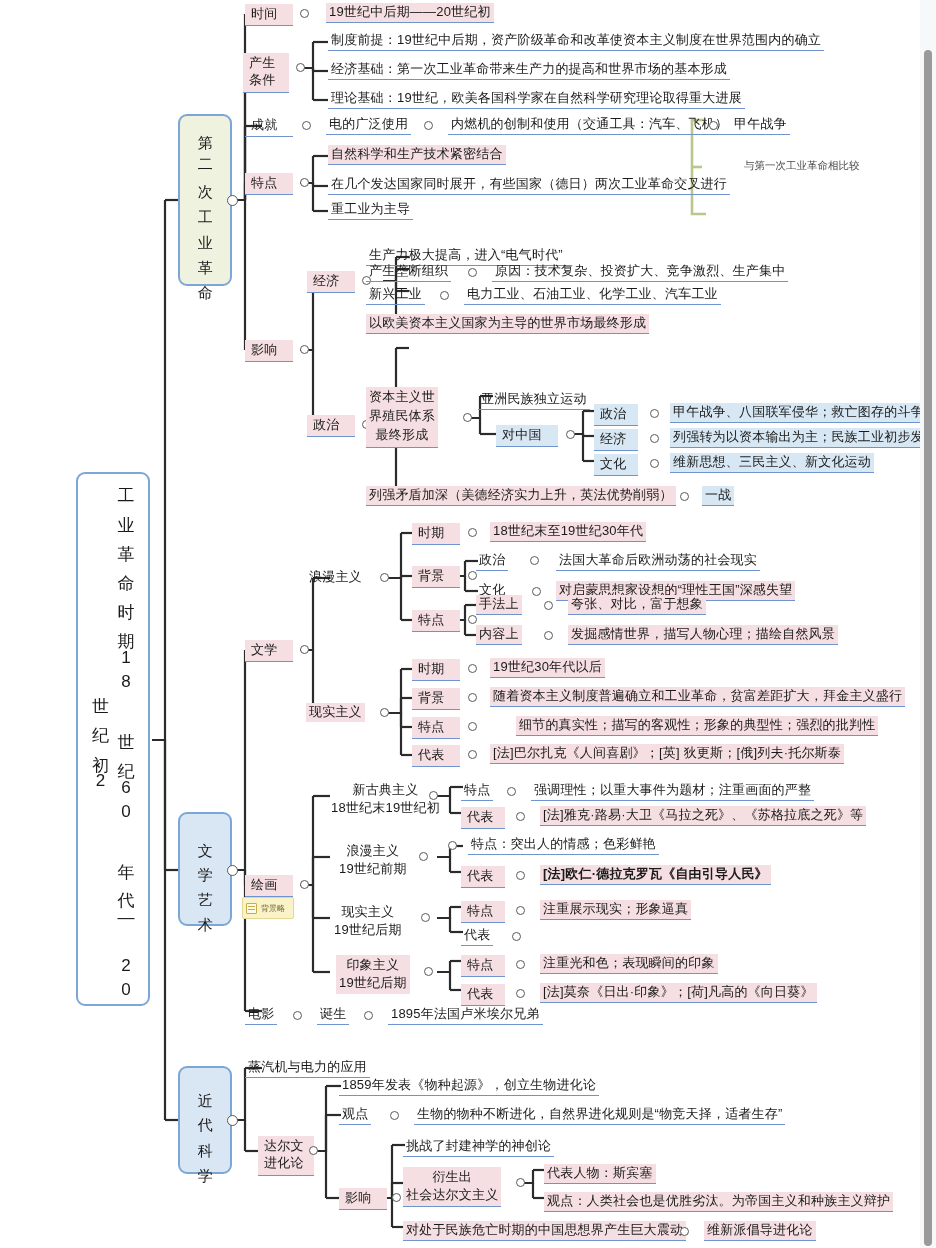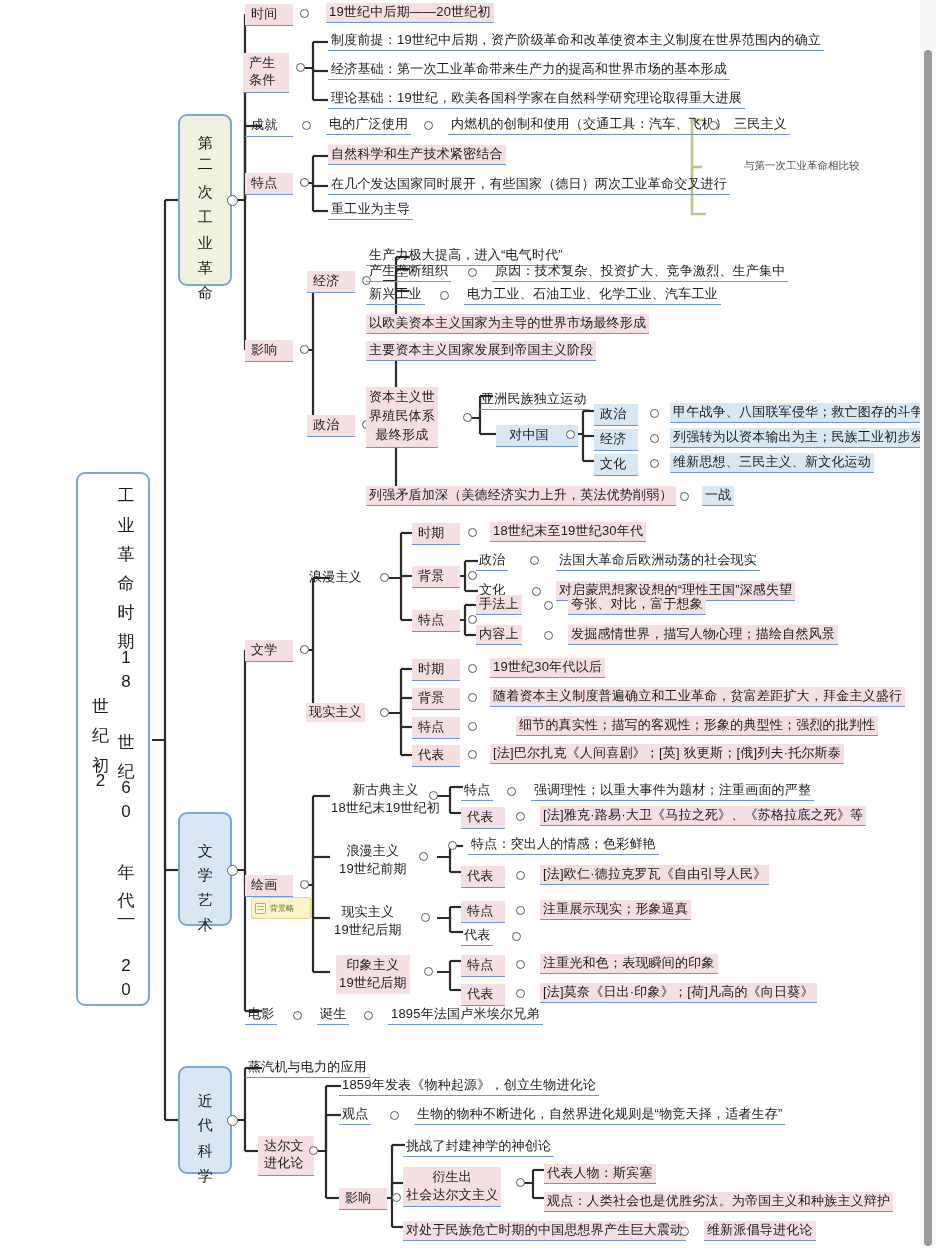"时间" .lbl { text-align: center -> none }
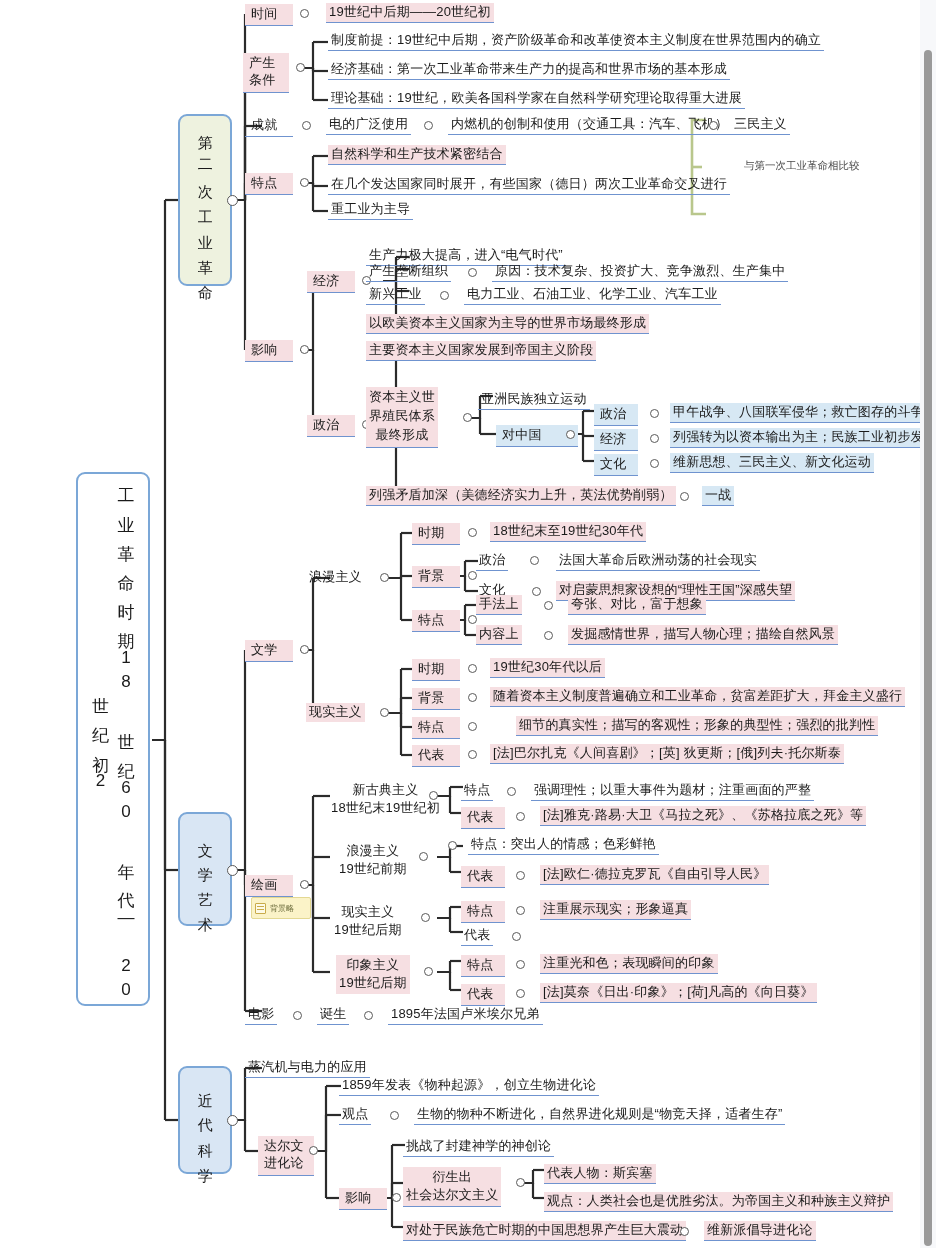"三民主义" div.node { text: 三民主义 -> 甲午战争 }
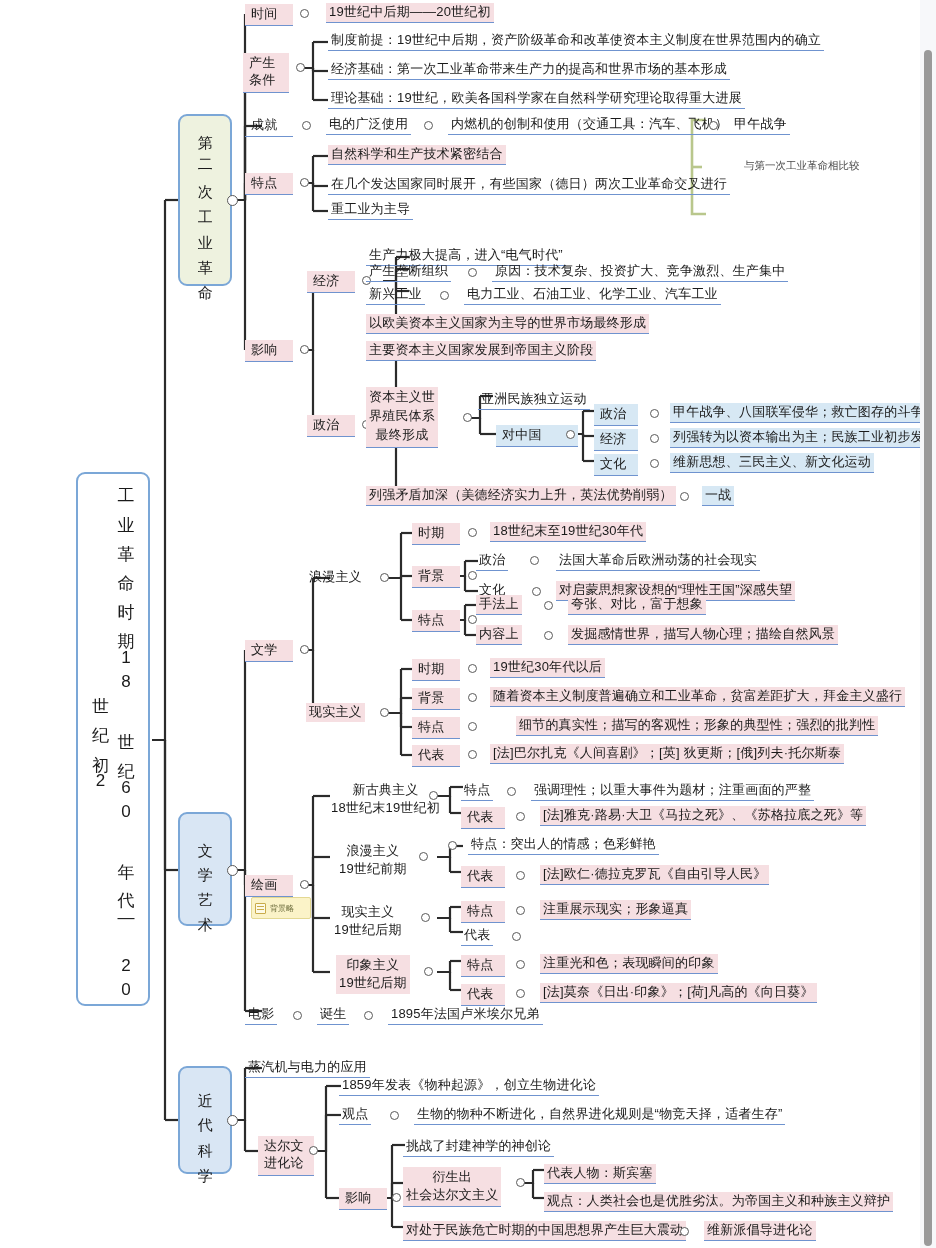"主要资本主义国家发展到帝国主义阶段" div.node { html: <div>主要资本主义国家发展到帝国主义阶段</div> -> none }
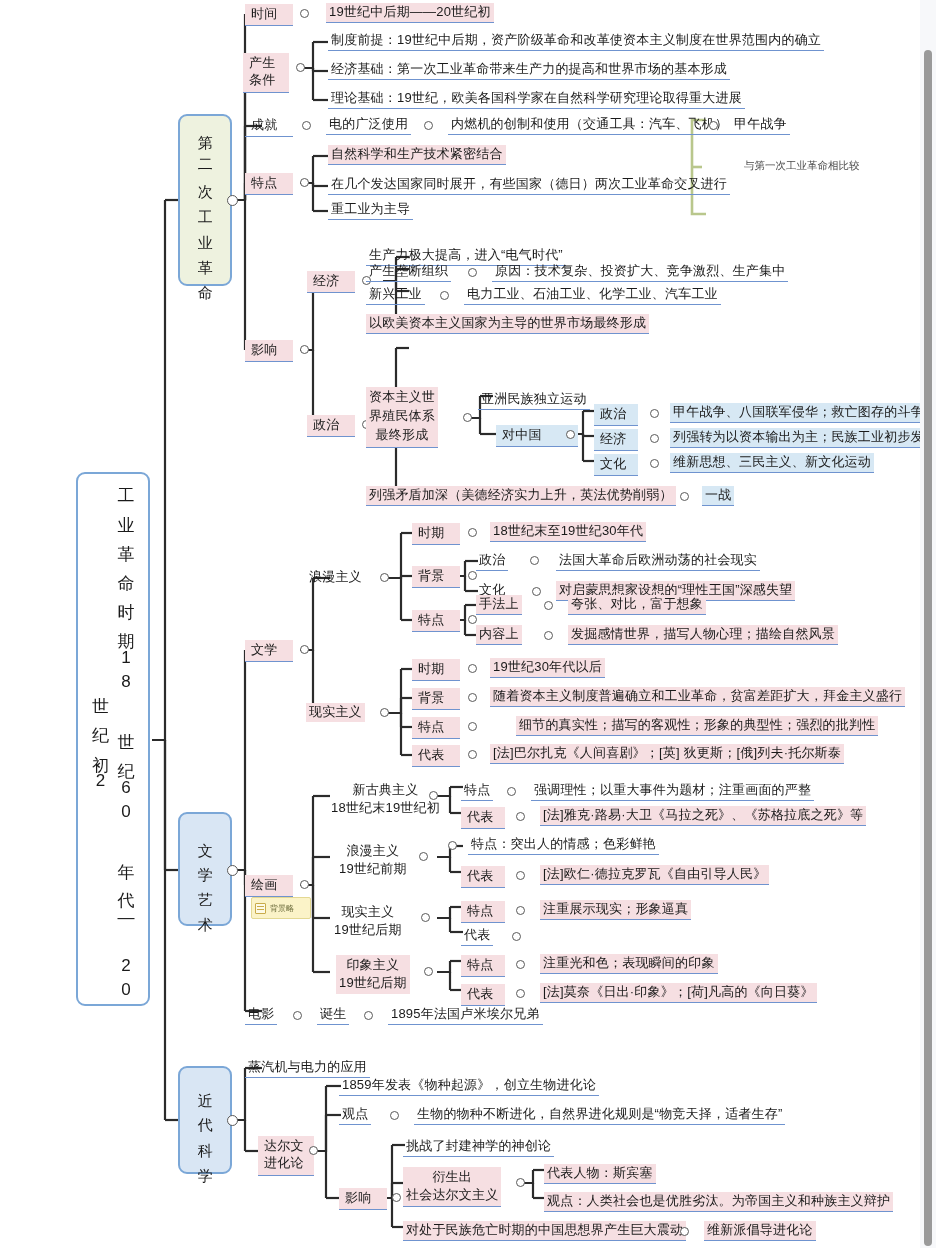"对中国" div.node { width: 82px -> 62px }
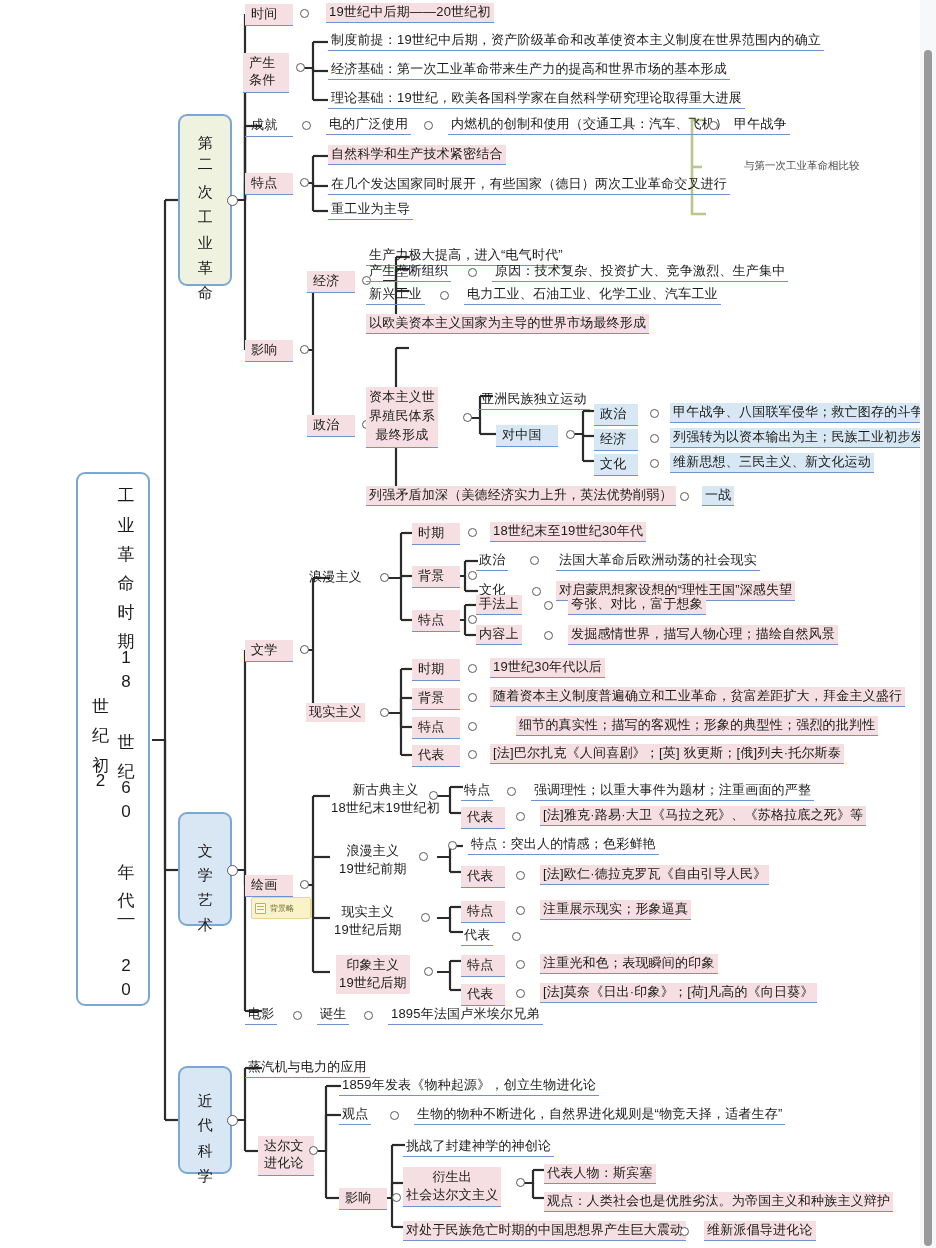"[法]欧仁·德拉克罗瓦《自由引导人民》" div.node { font-weight: none -> bold }
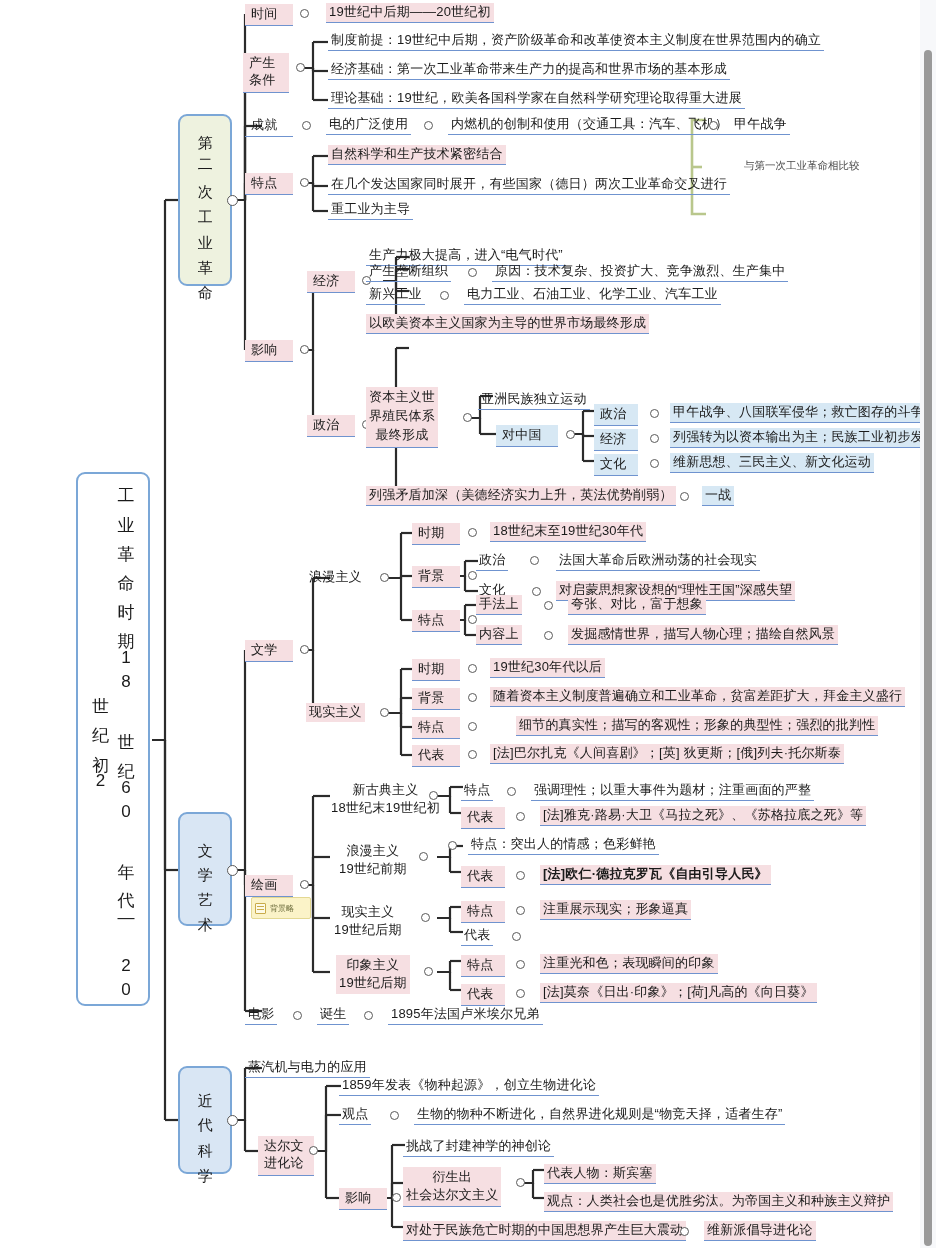"背景略" div.note { left: 251px -> 242px; width: 60px -> 52px }
